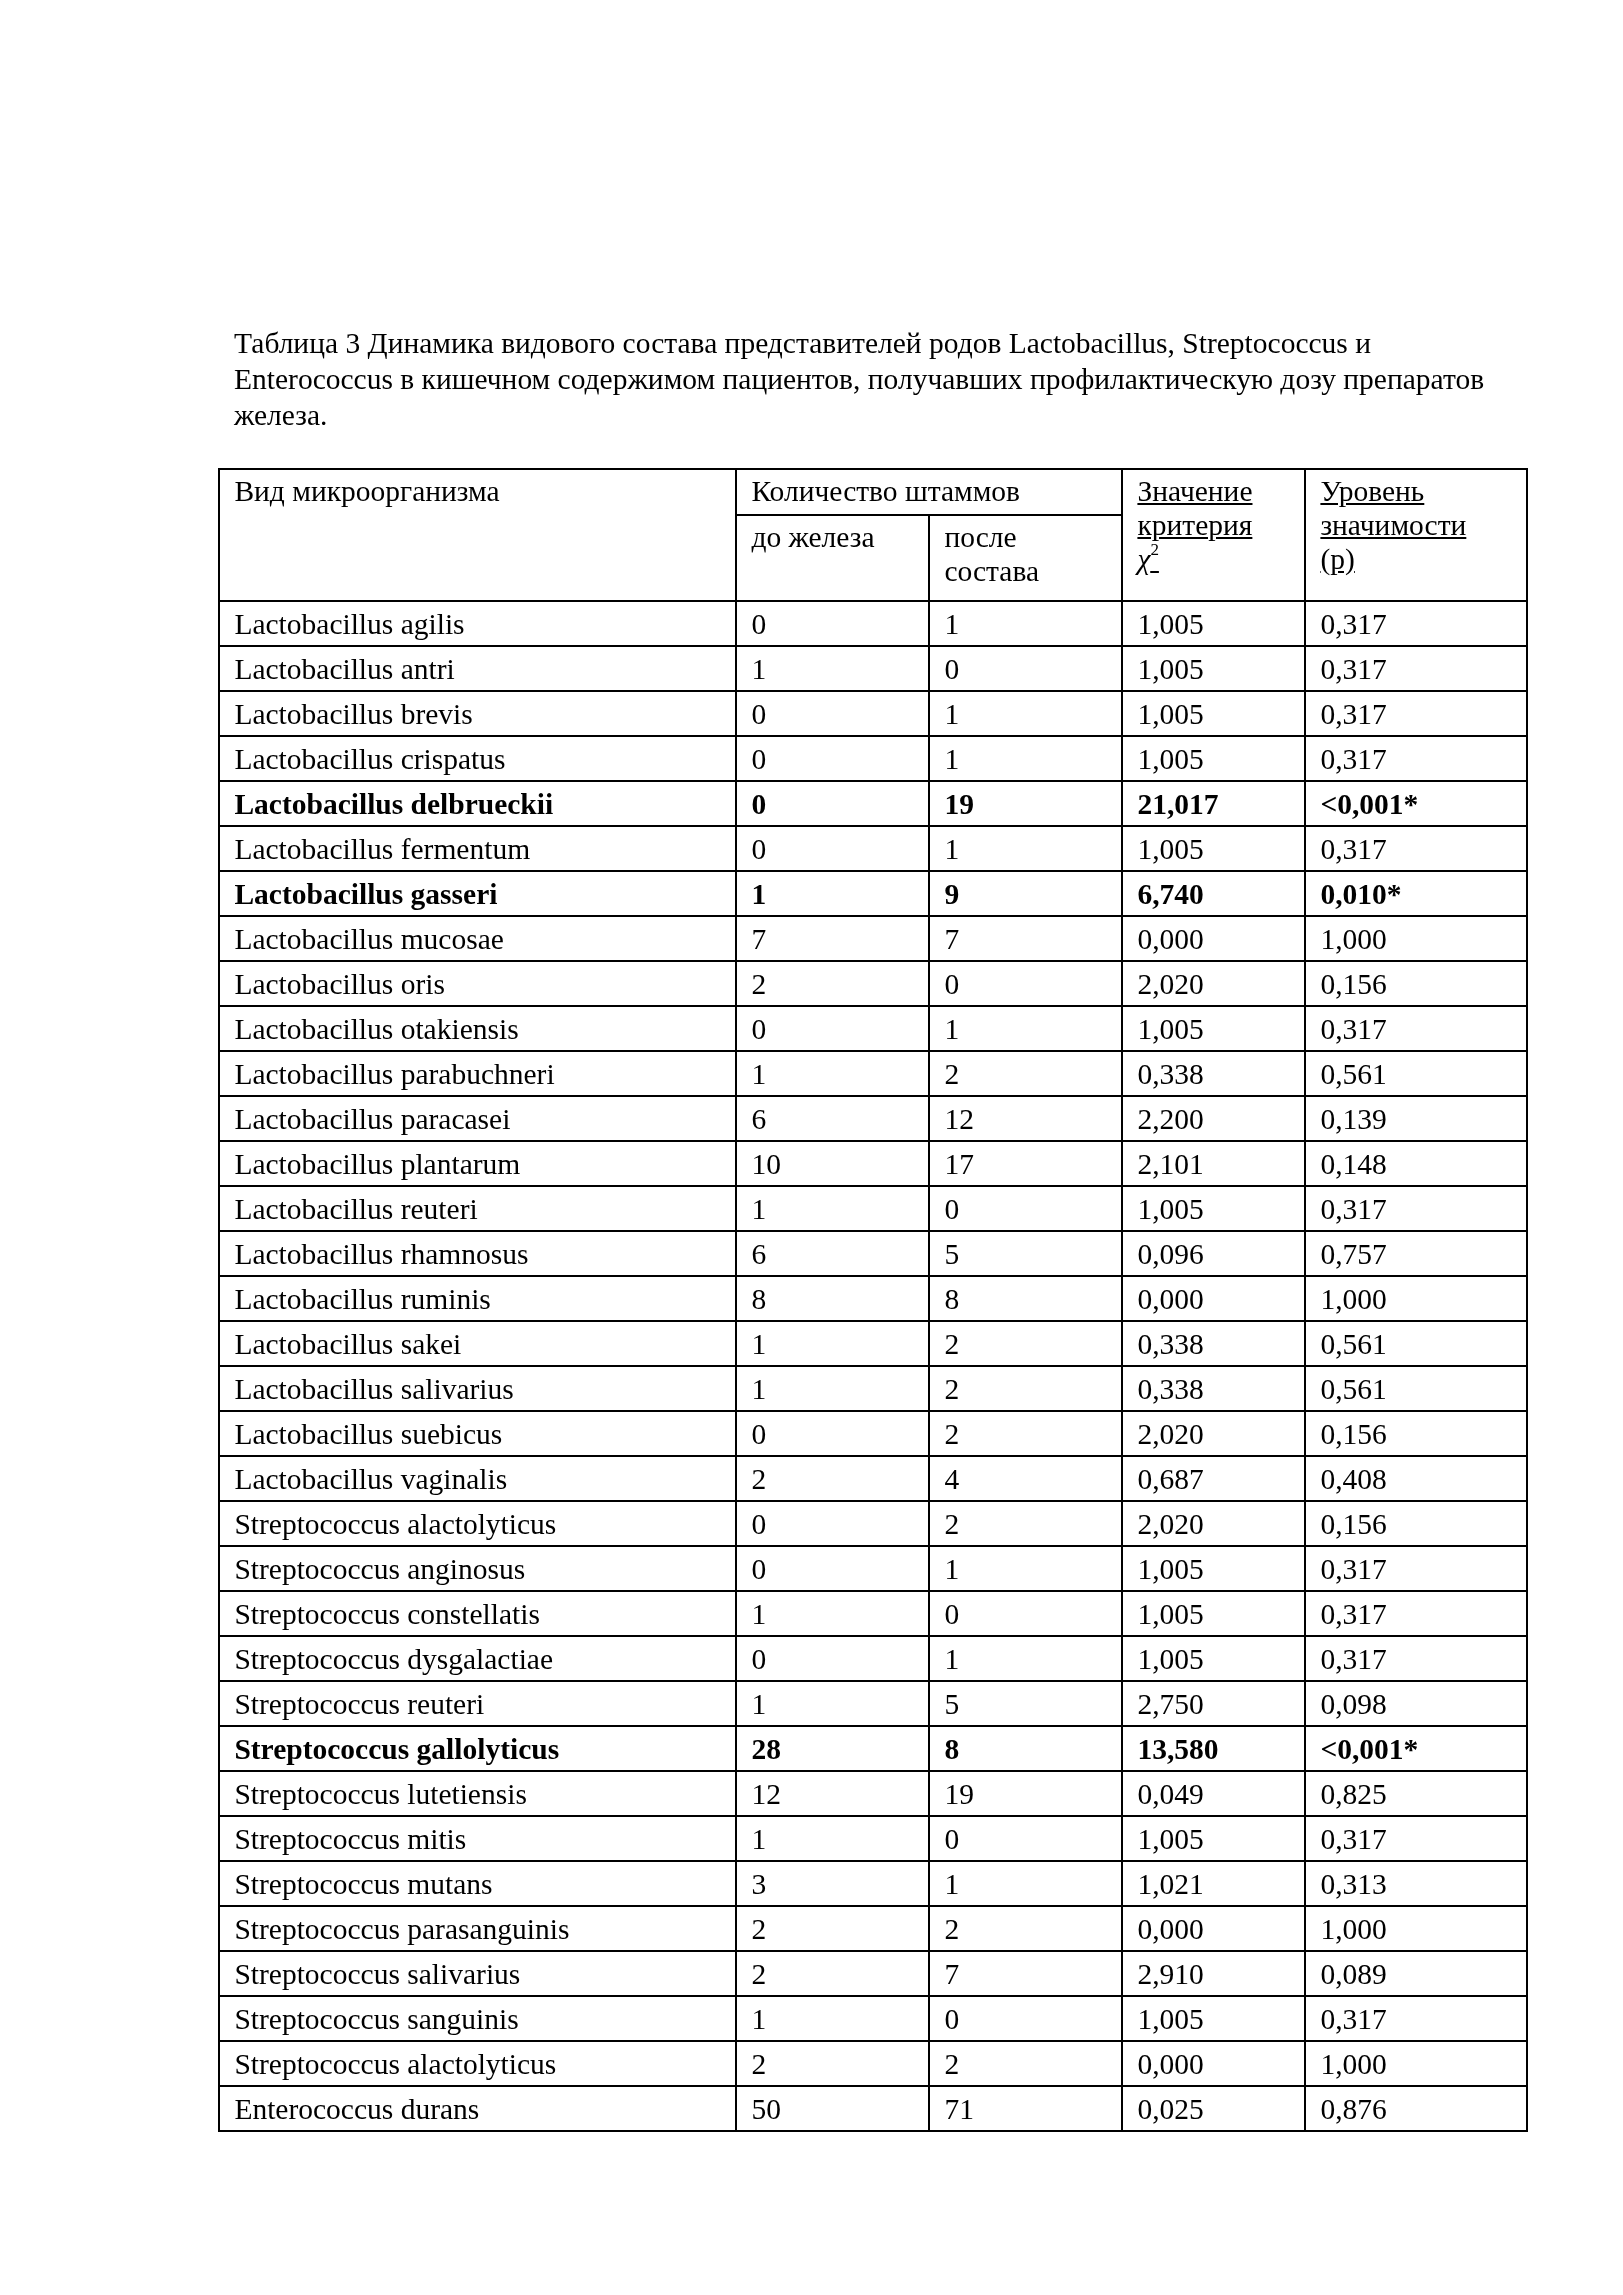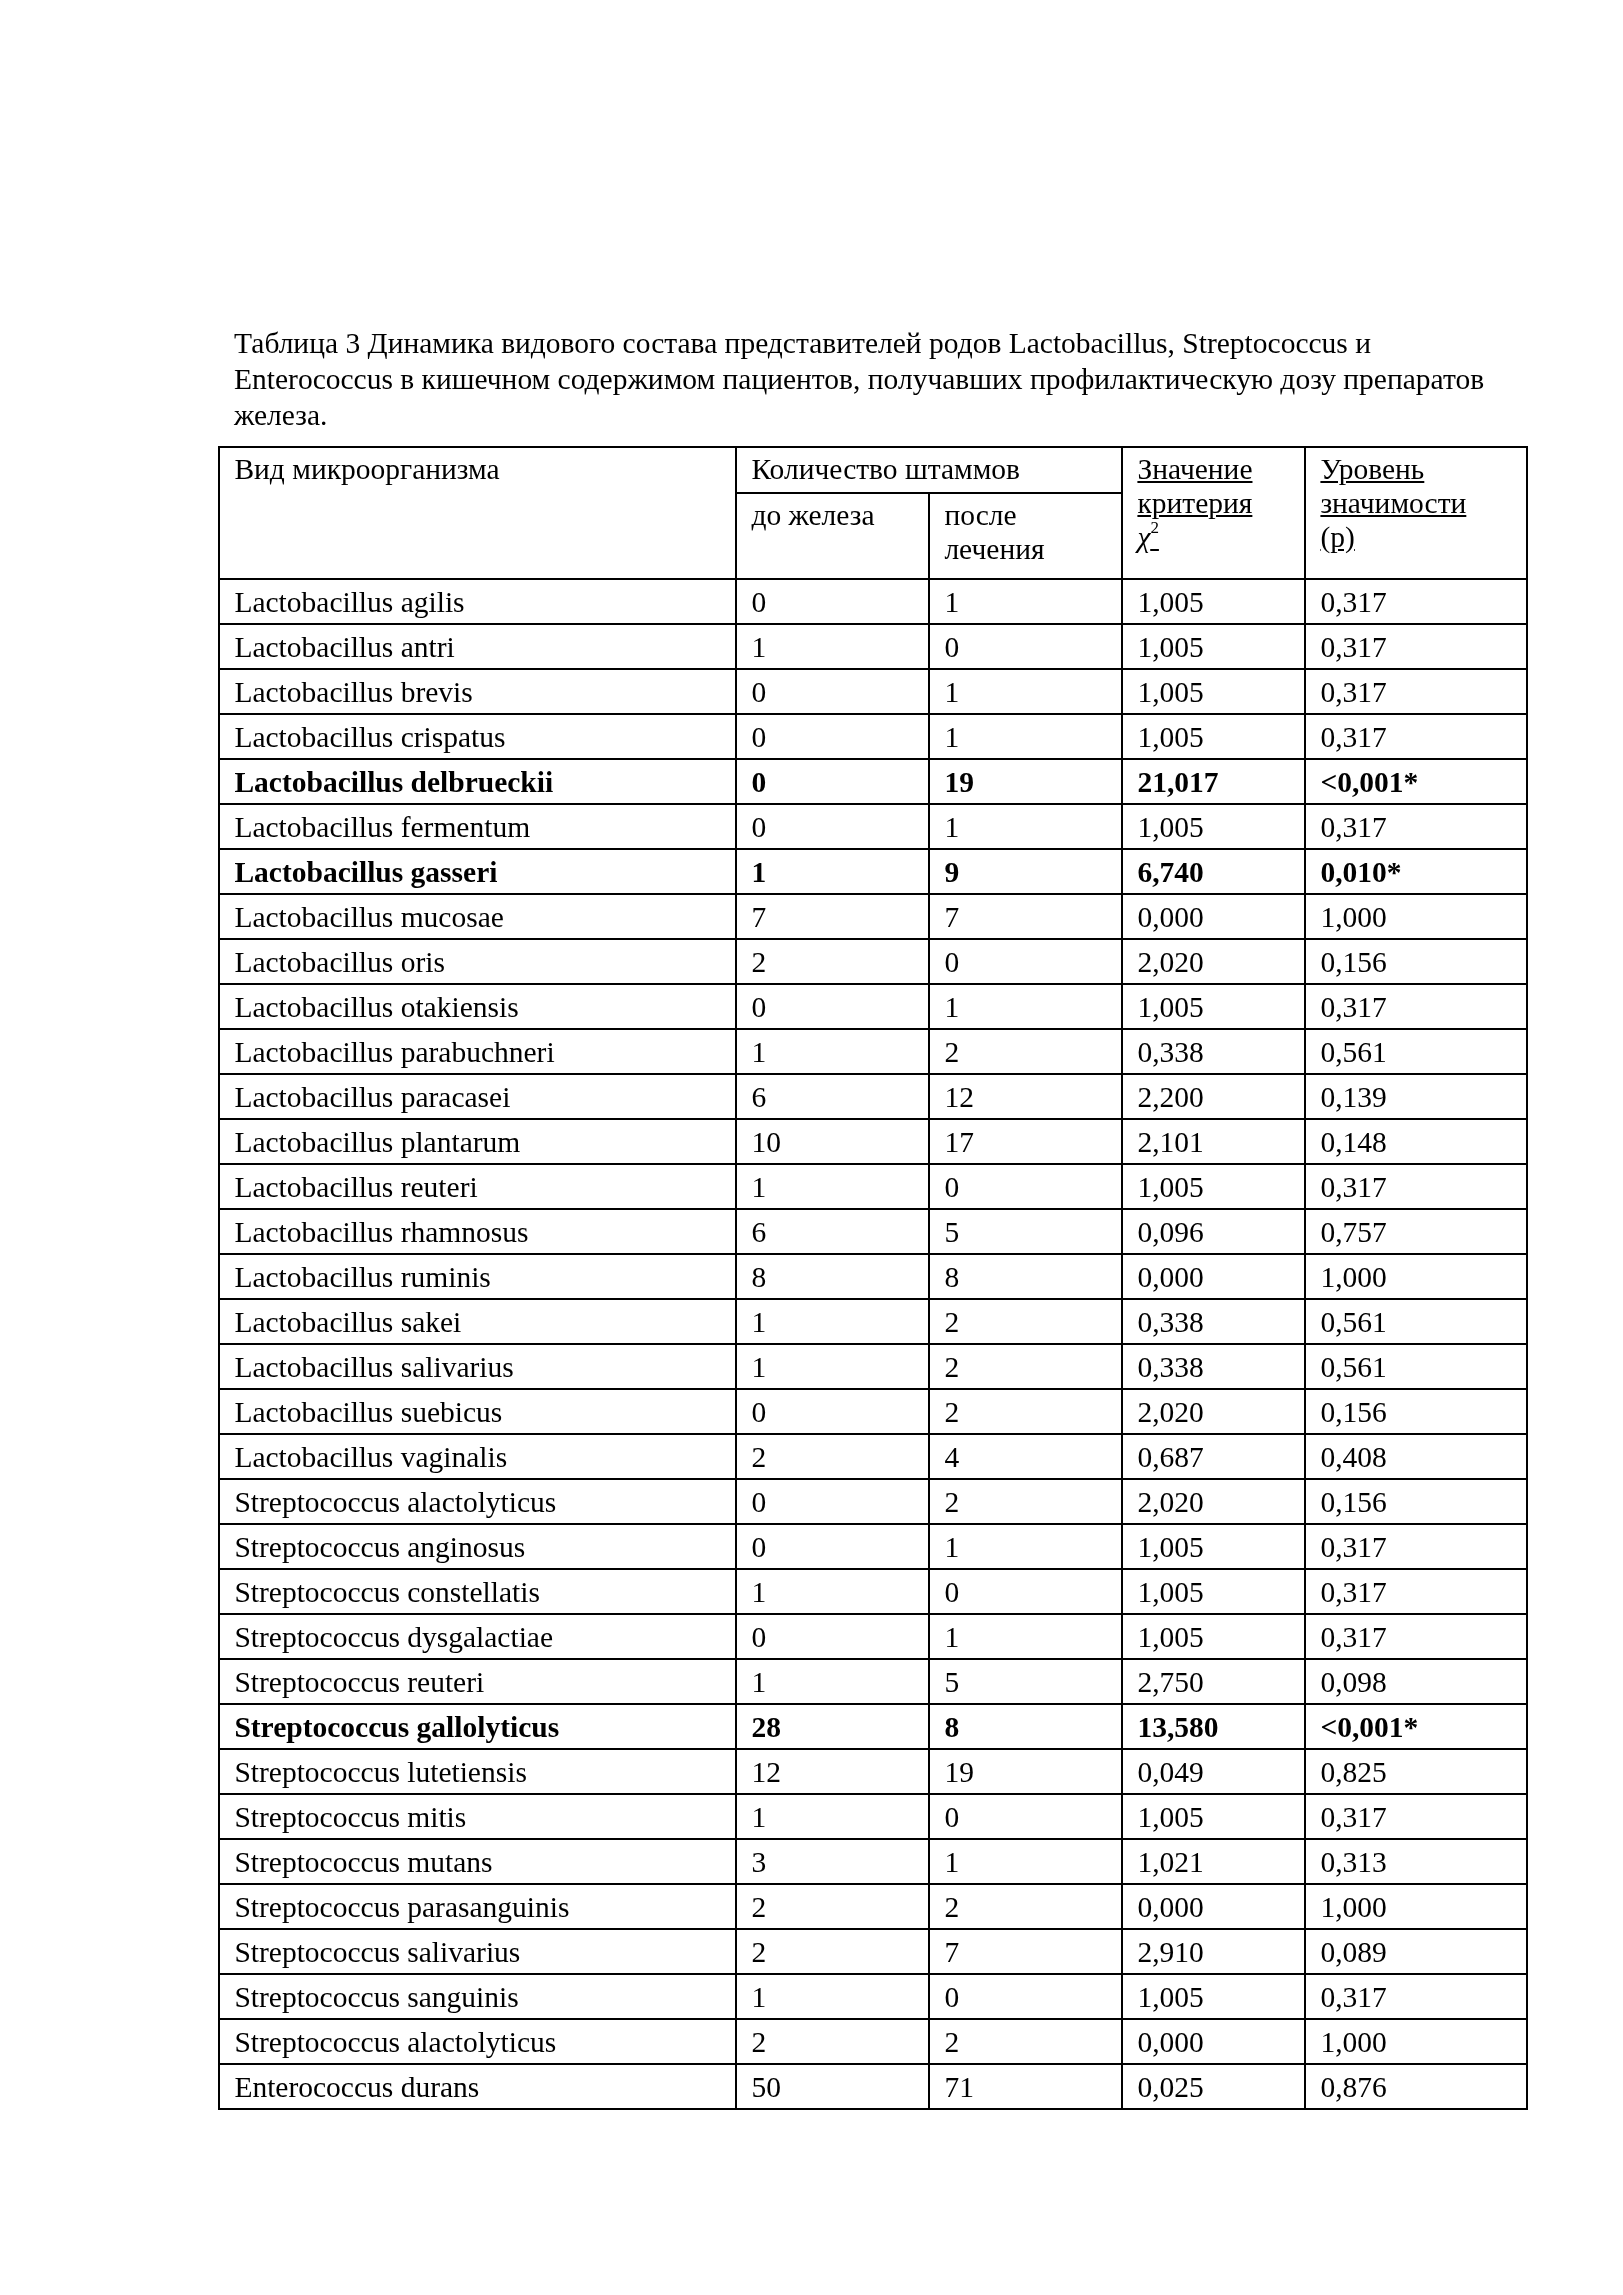"Вид микроорганизма" table.data { top: 446px -> 468px }
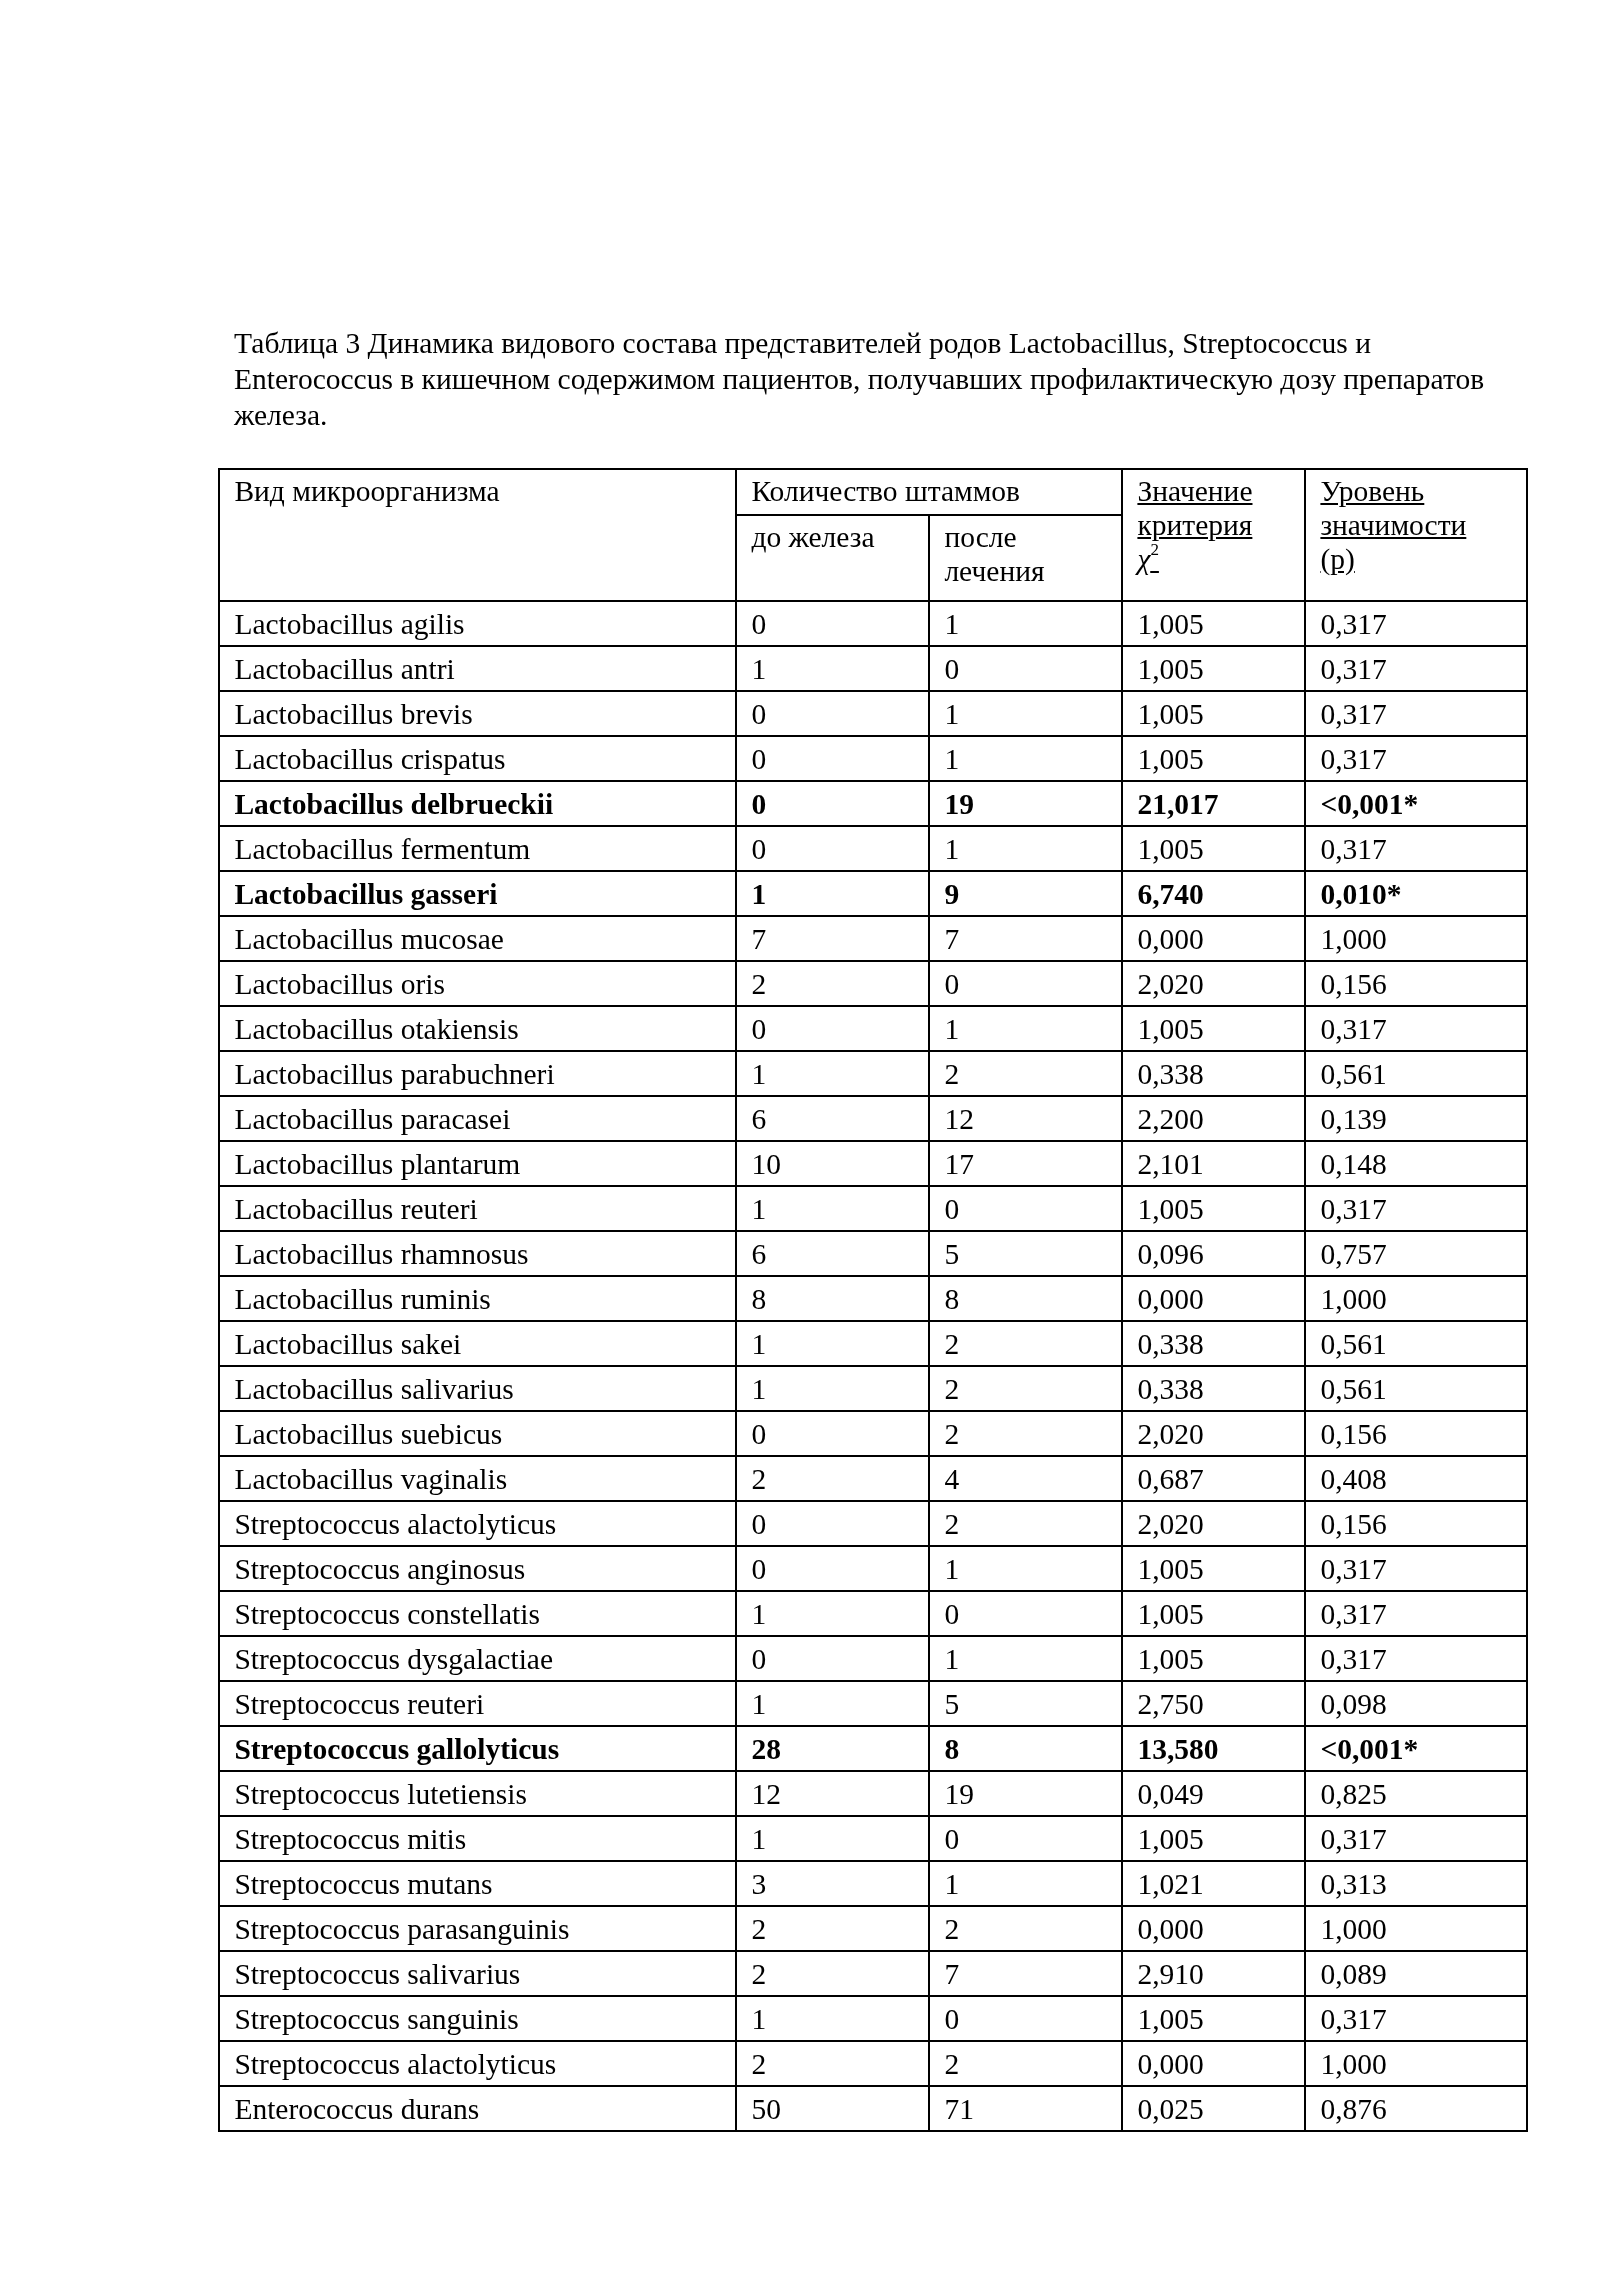"лечения" span { text: лечения -> состава }
